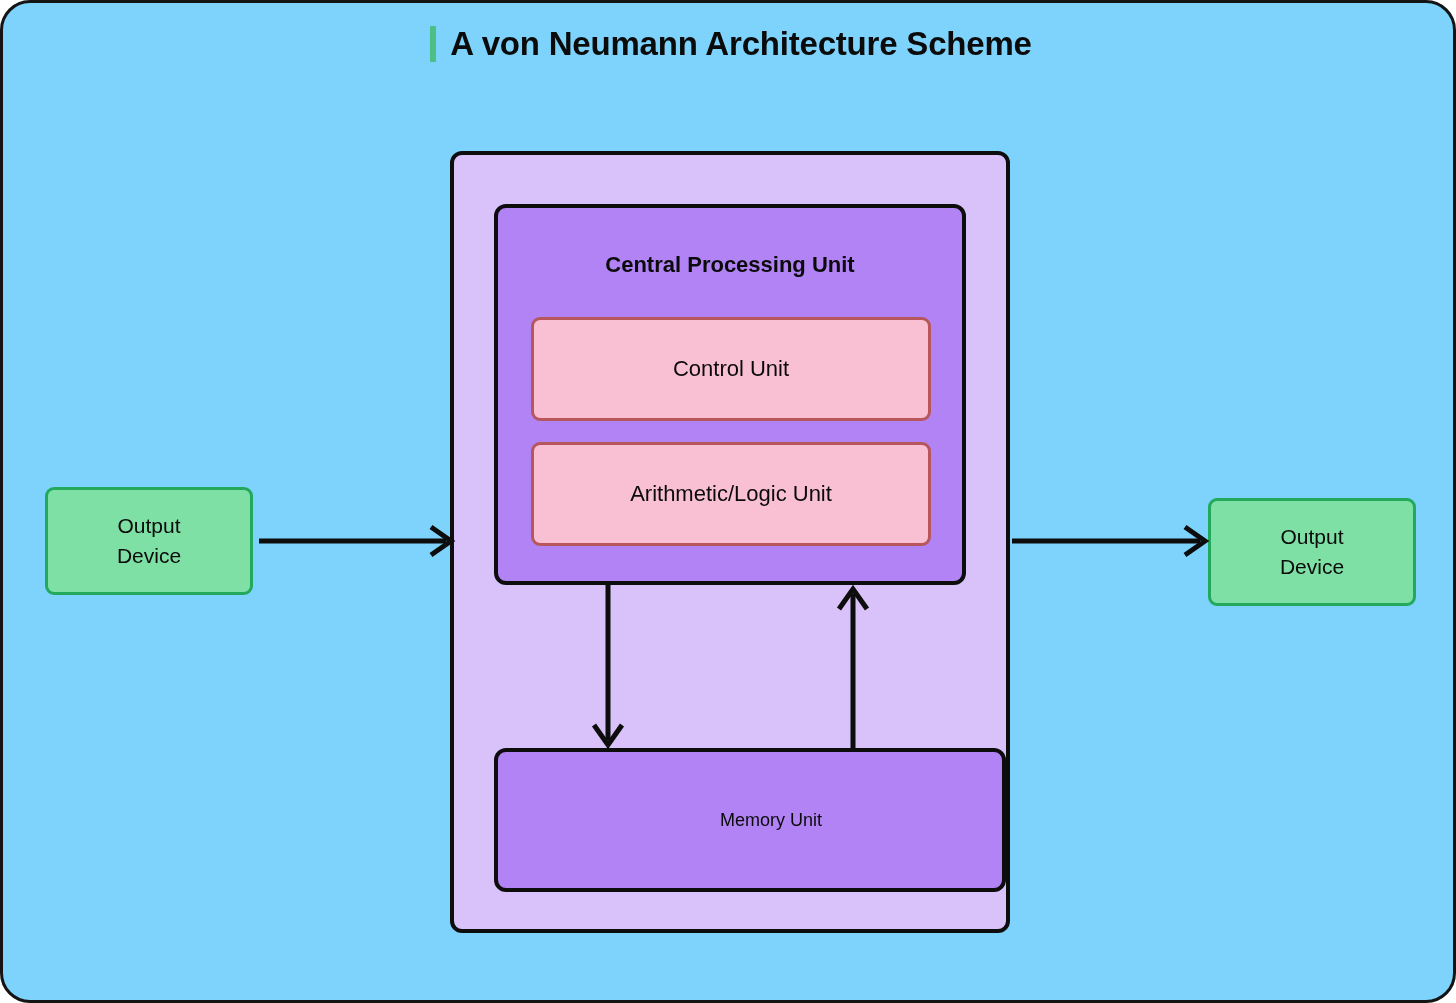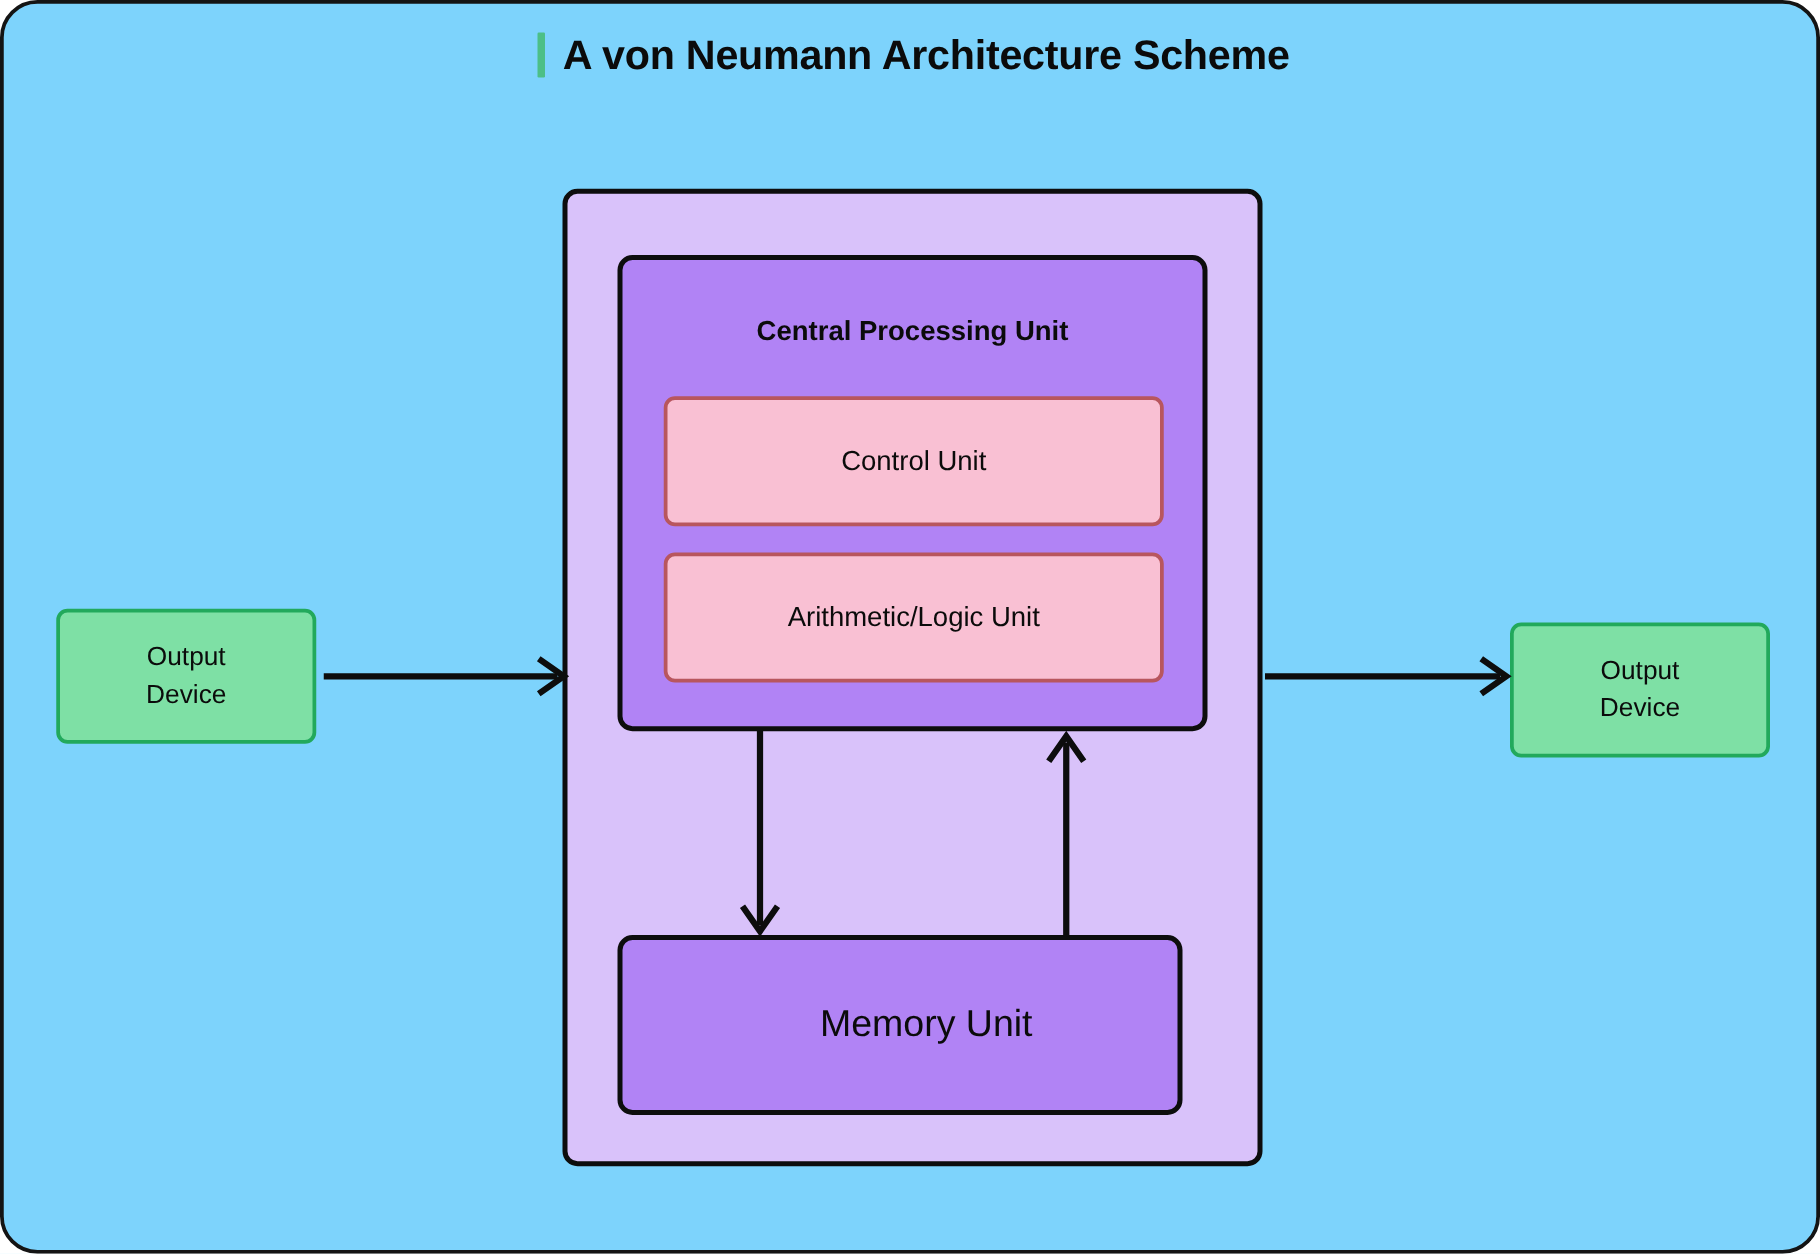"Memory Unit" #memory-box { font-size: 30px -> 18px; width: 452px -> 512px }
